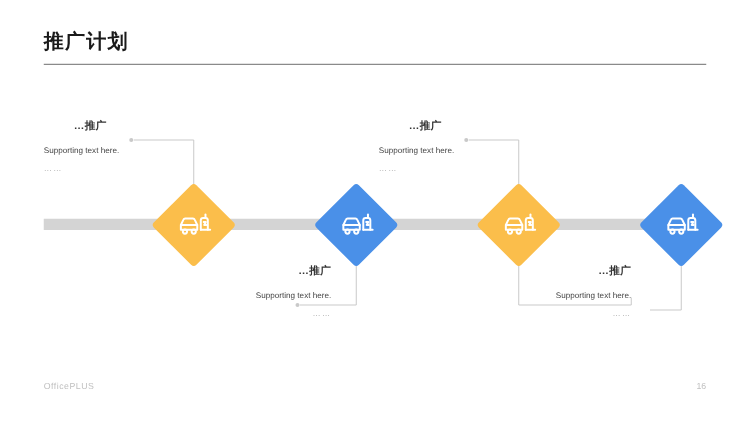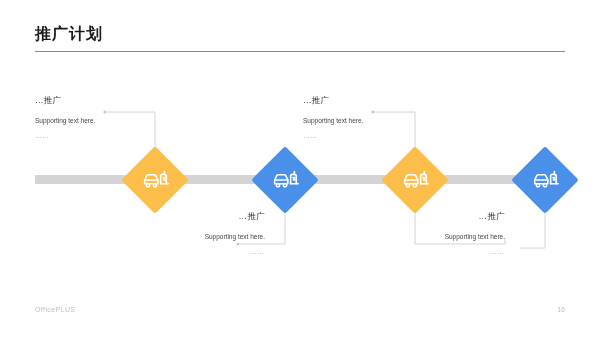"…推广" .callout .headline { font-weight: normal -> bold; margin-left: none -> 24px }
